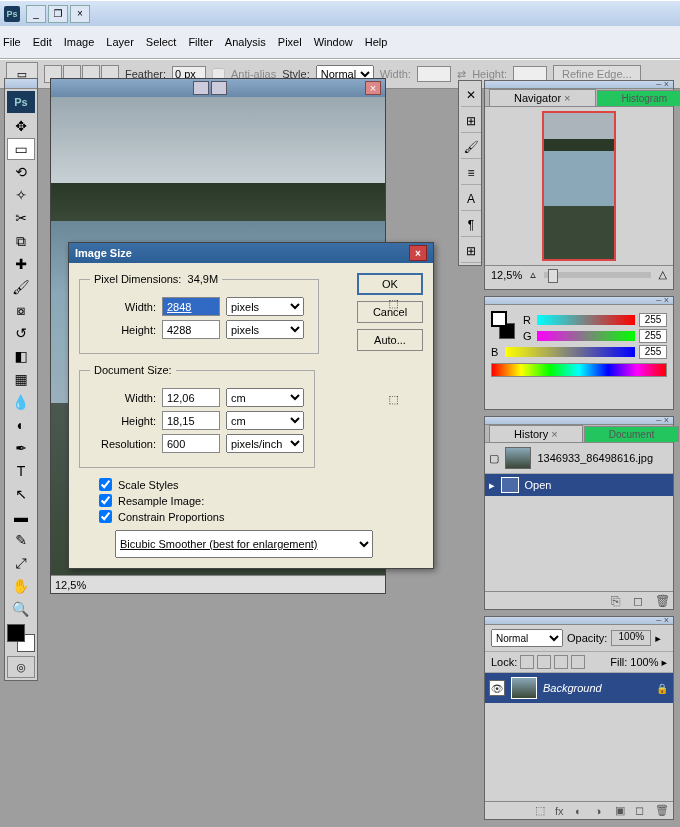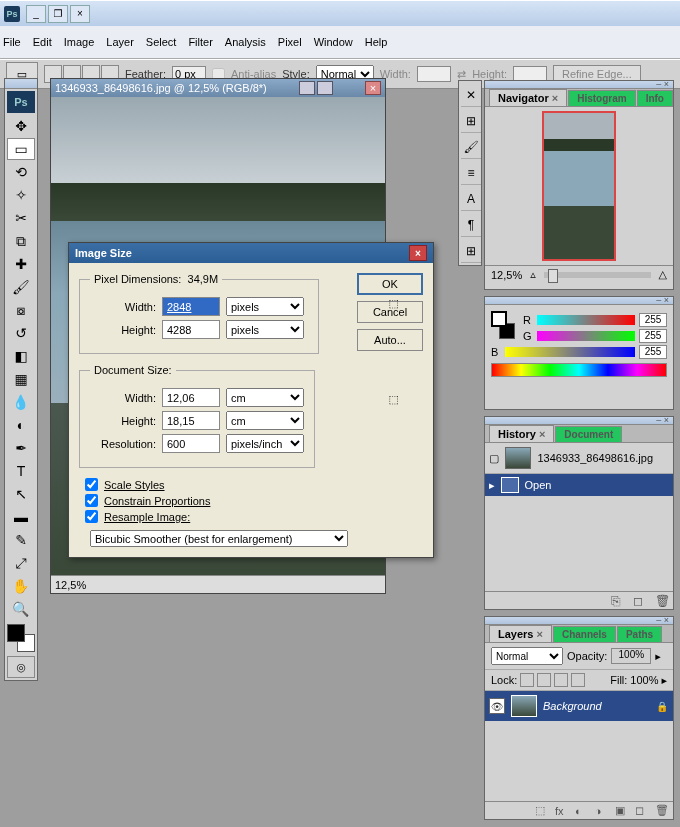"1346933_86498616.jpg @ 12,5% (RGB/8*)" span { html: <span>1346933_86498616.jpg @ 12,5% (RGB/8*)</span> -> none }
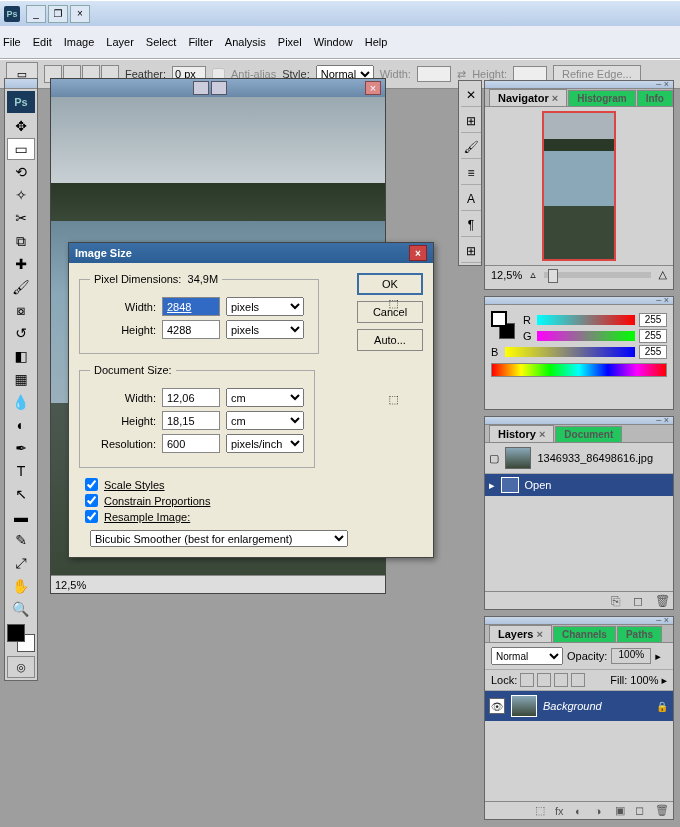"Navigator ×" .panel .tabs .tab { font-weight: bold -> none; padding: 2px 8px -> 2px 24px }
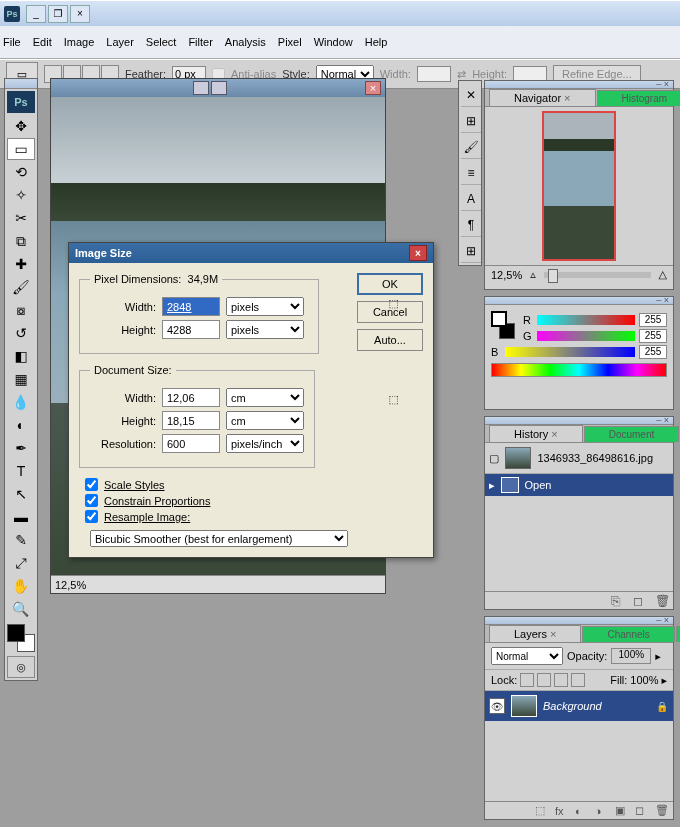"Scale Styles" .dialog .cb-row { margin: 3px 0 3px 6px -> 3px 0 3px 20px; text-decoration: underline -> none }
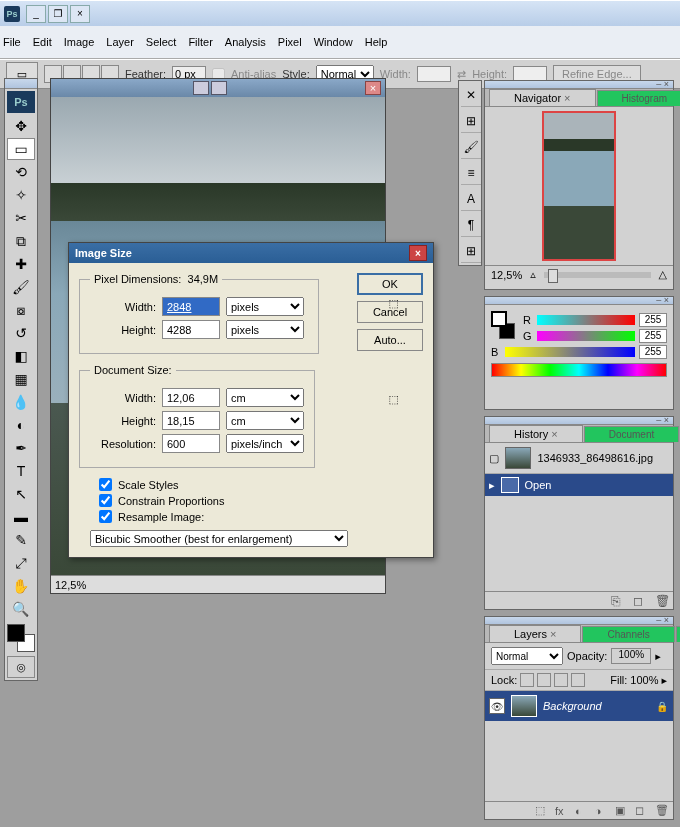"Constrain Proportions" div.cb-row { order: before "Resample Image:" -> after "Resample Image:" }
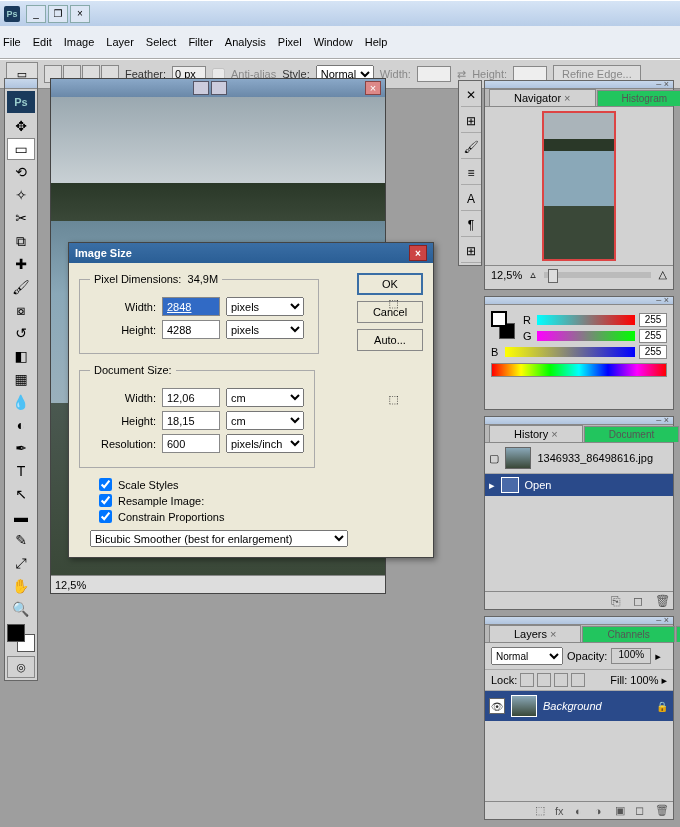"Bicubic Smoother (best for enlargement)" .dialog .resample-sel { height: 17px -> 28px; margin-left: 11px -> 36px; text-decoration: none -> underline }
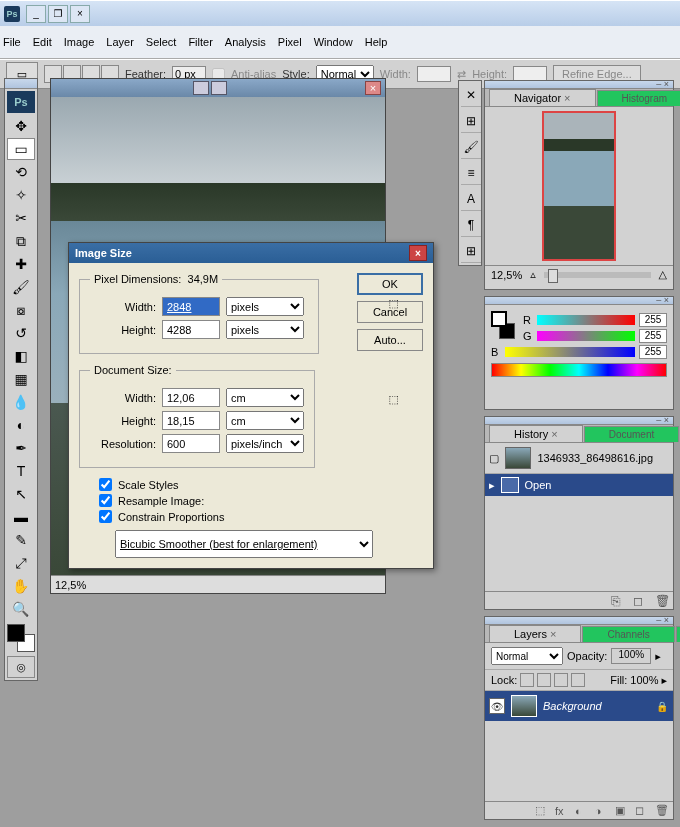"Layers ×" div.tabs { html: <div> <div><span>Layers</span><span>×</span></div> <div>Channels</div> <div>Paths</div> </div> -> none }
